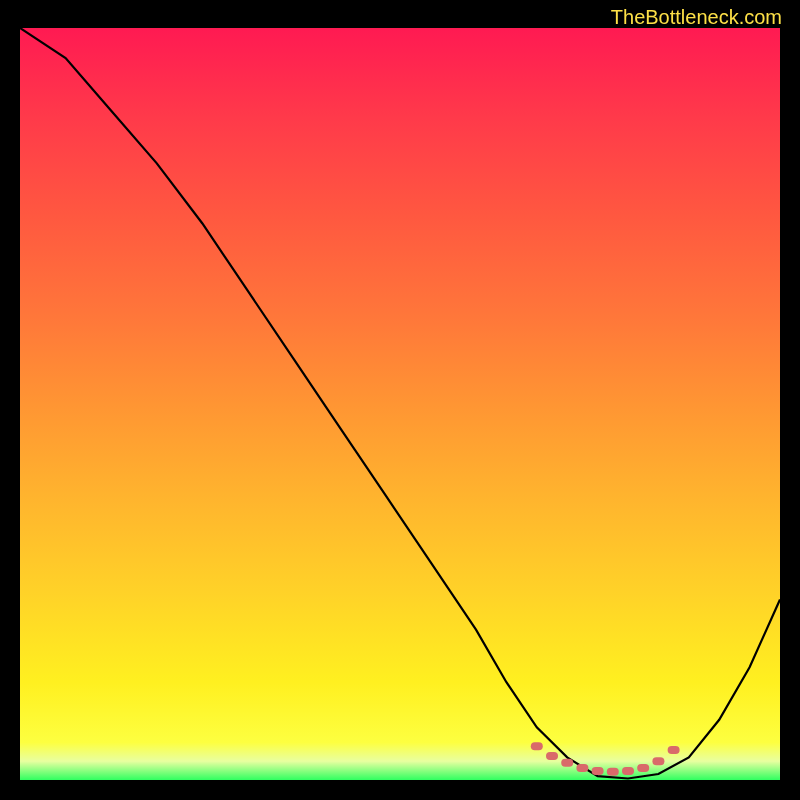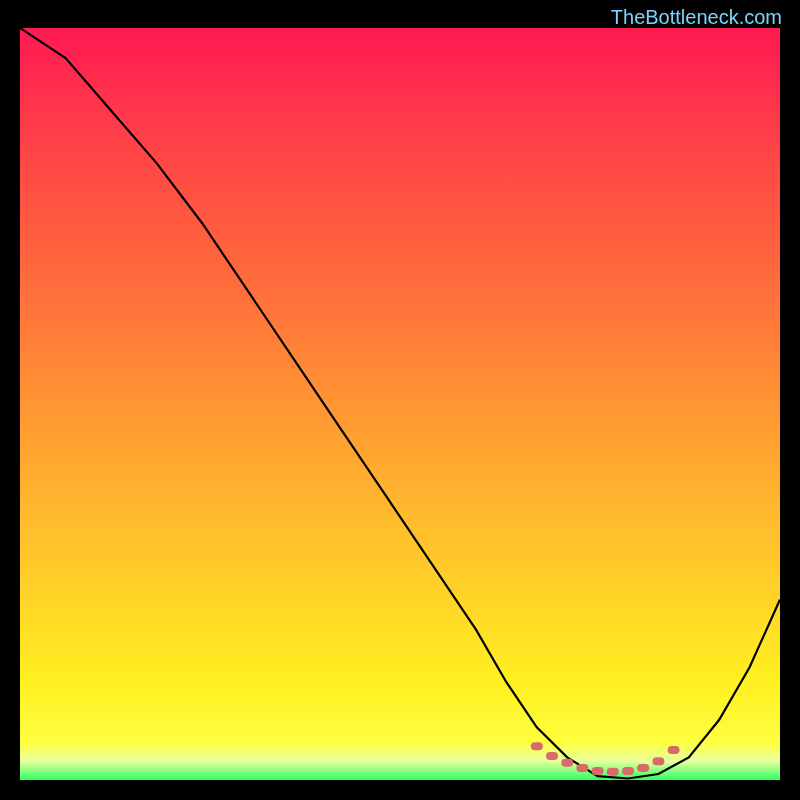"TheBottleneck.com" .watermark { color: #7dd3fc -> #fde047 }
